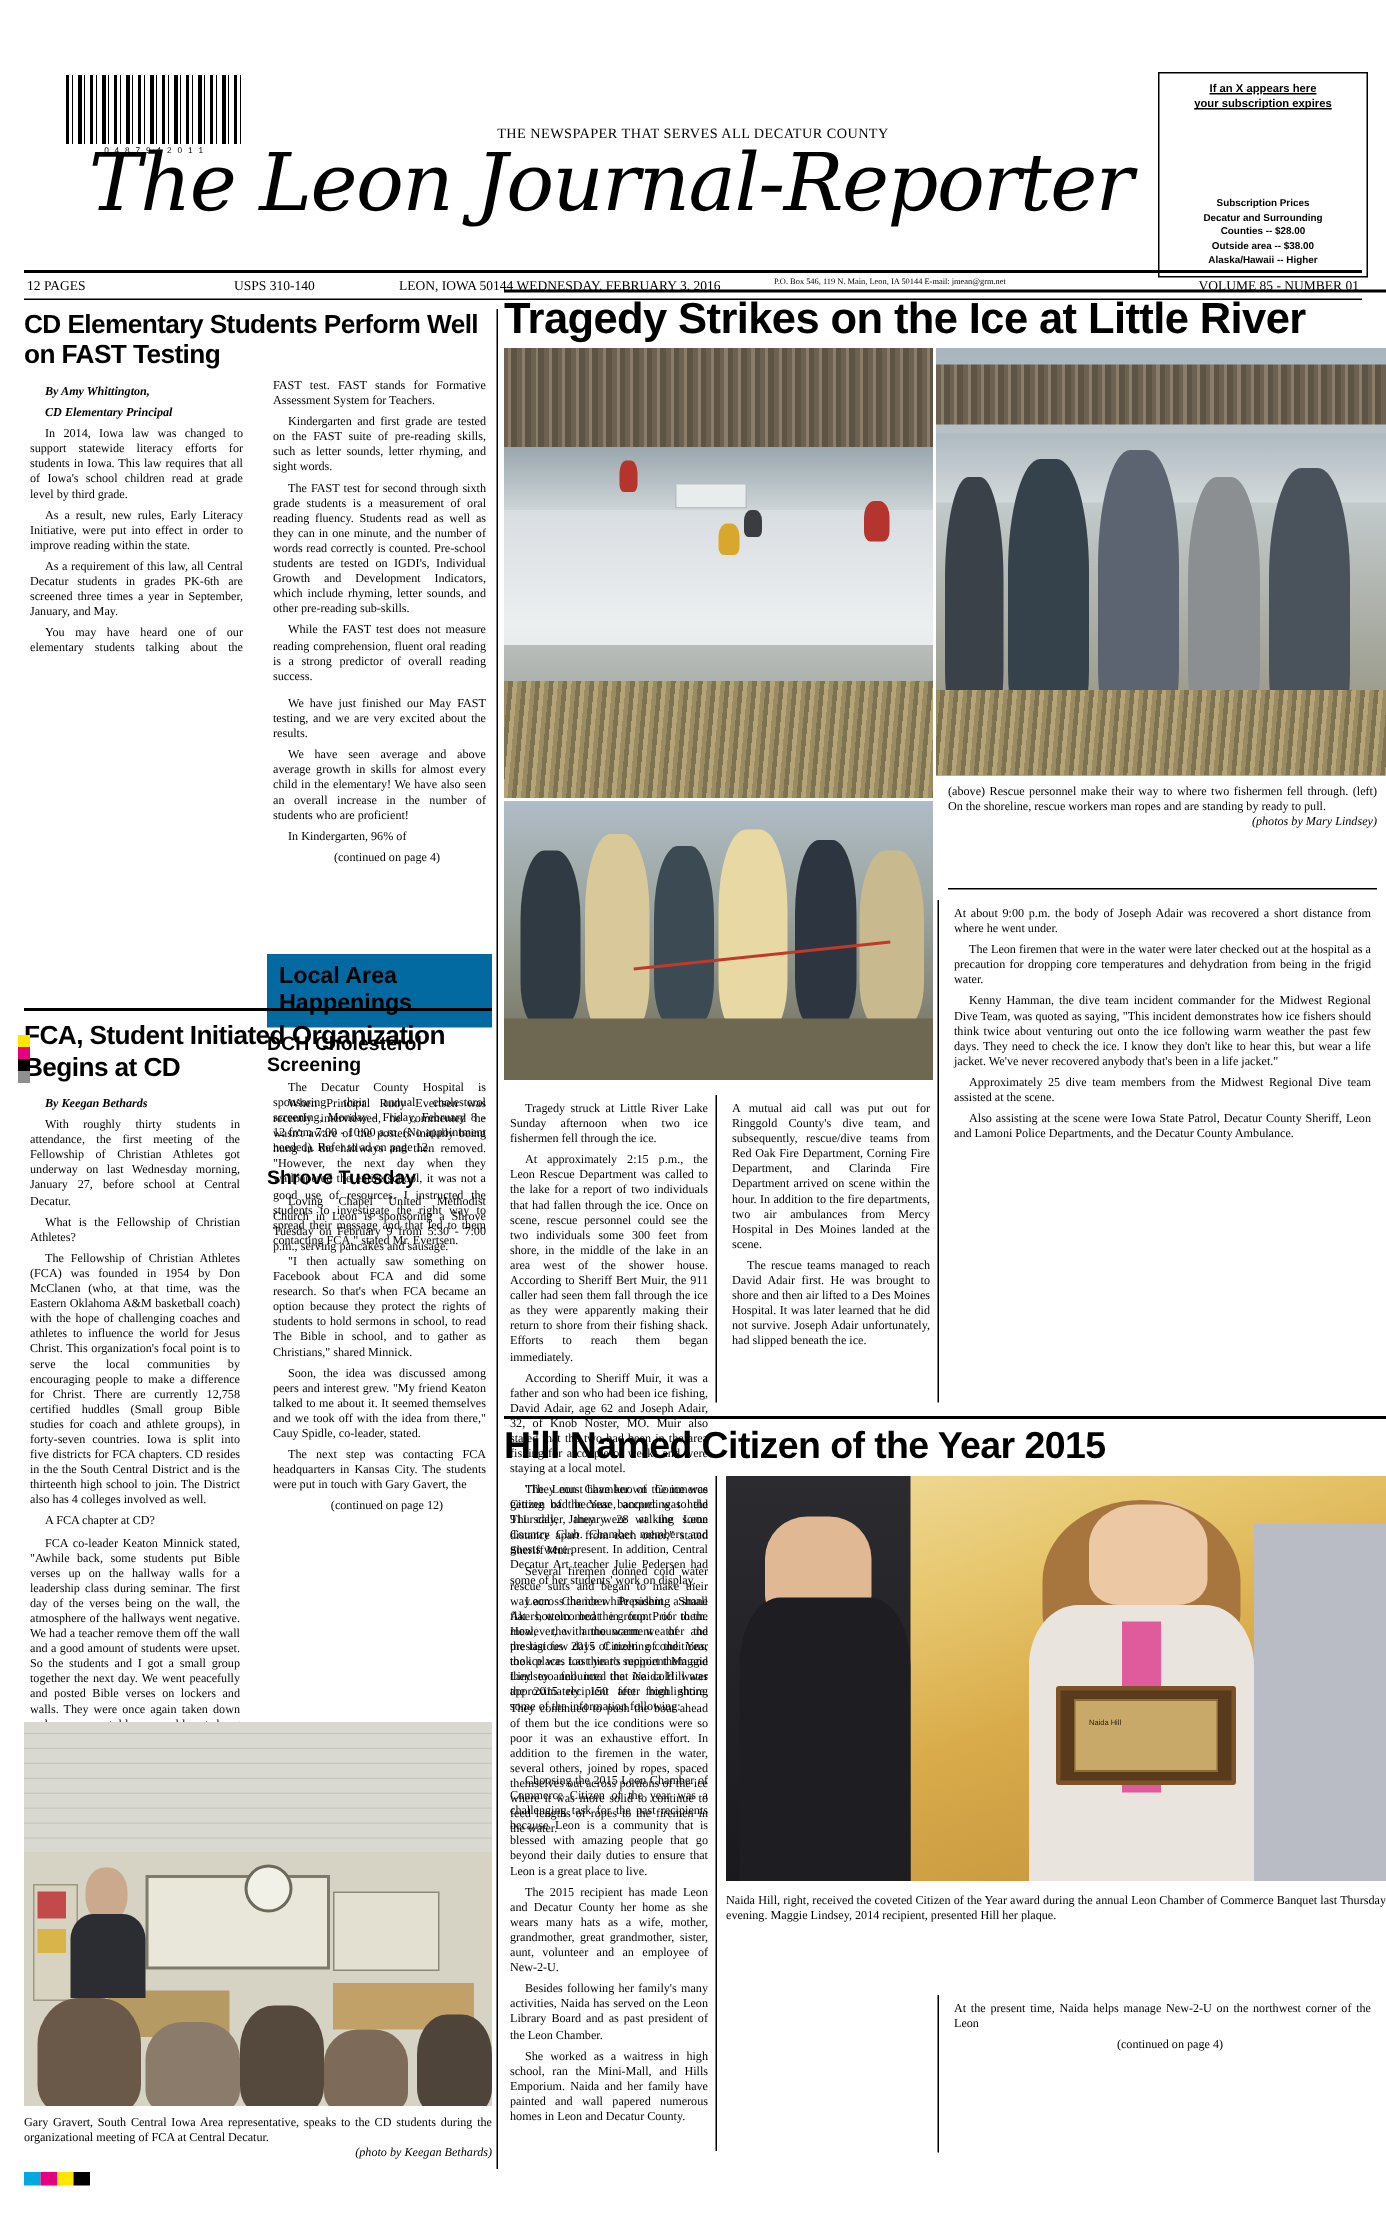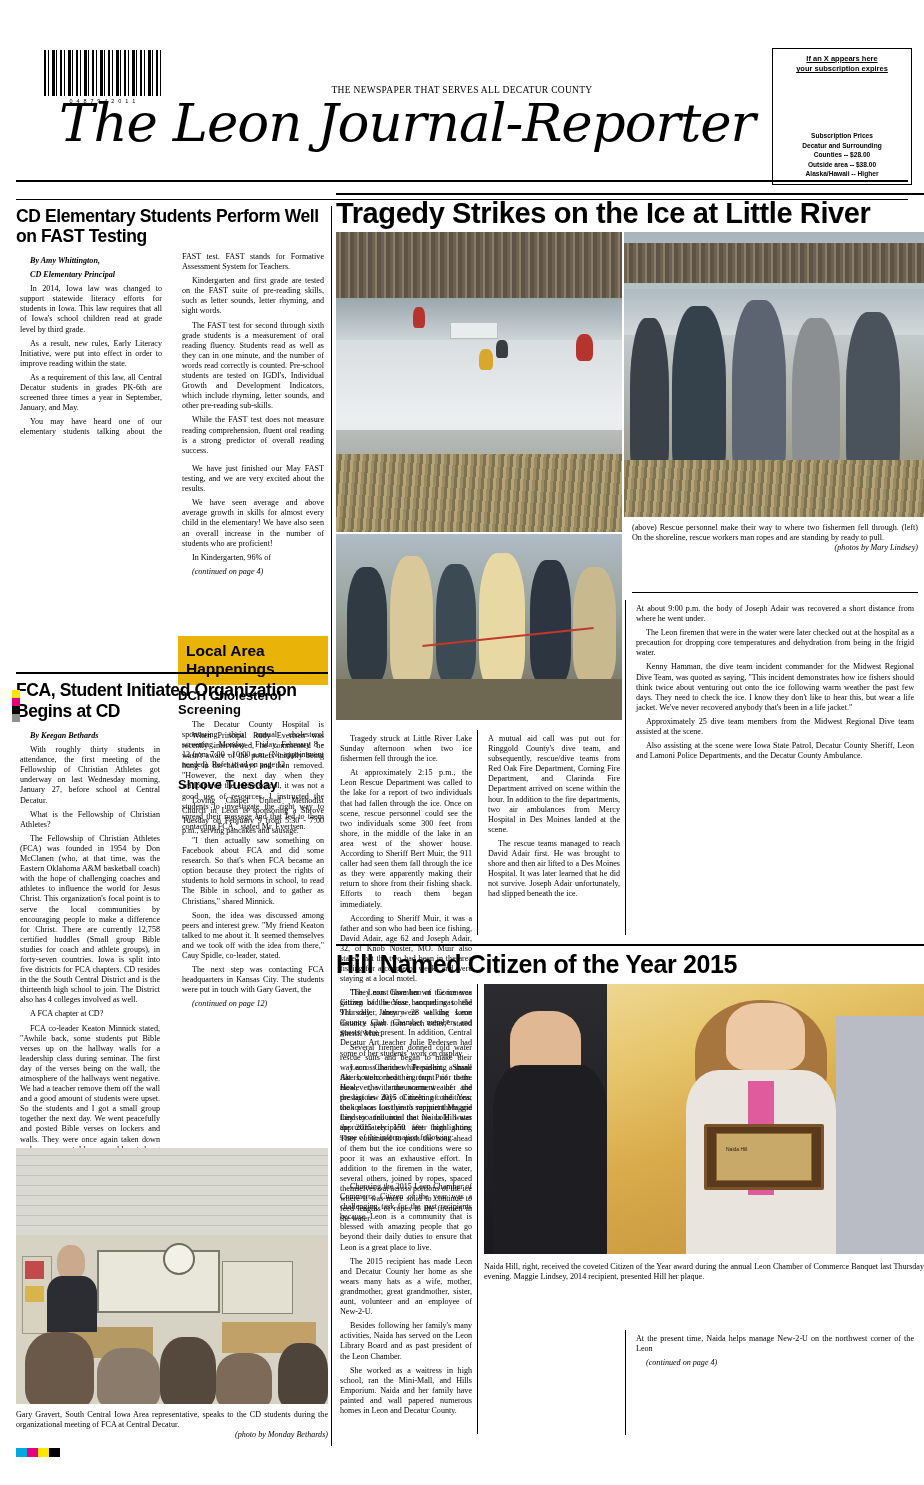"12 PAGES" div.dateline { html: none -> <div> <span>12 PAGES</span> <span>USPS 310-140</span> <span>LEON, IOWA 50144 WEDNESDAY, FEBRUARY 3, 2016</span> <span>P.O. Box 546, 119 N. Main, Leon, IA 50144 E-mail: jmean@grm.net</span> <span>VOLUME 85 - NUMBER 01</span> </div> }
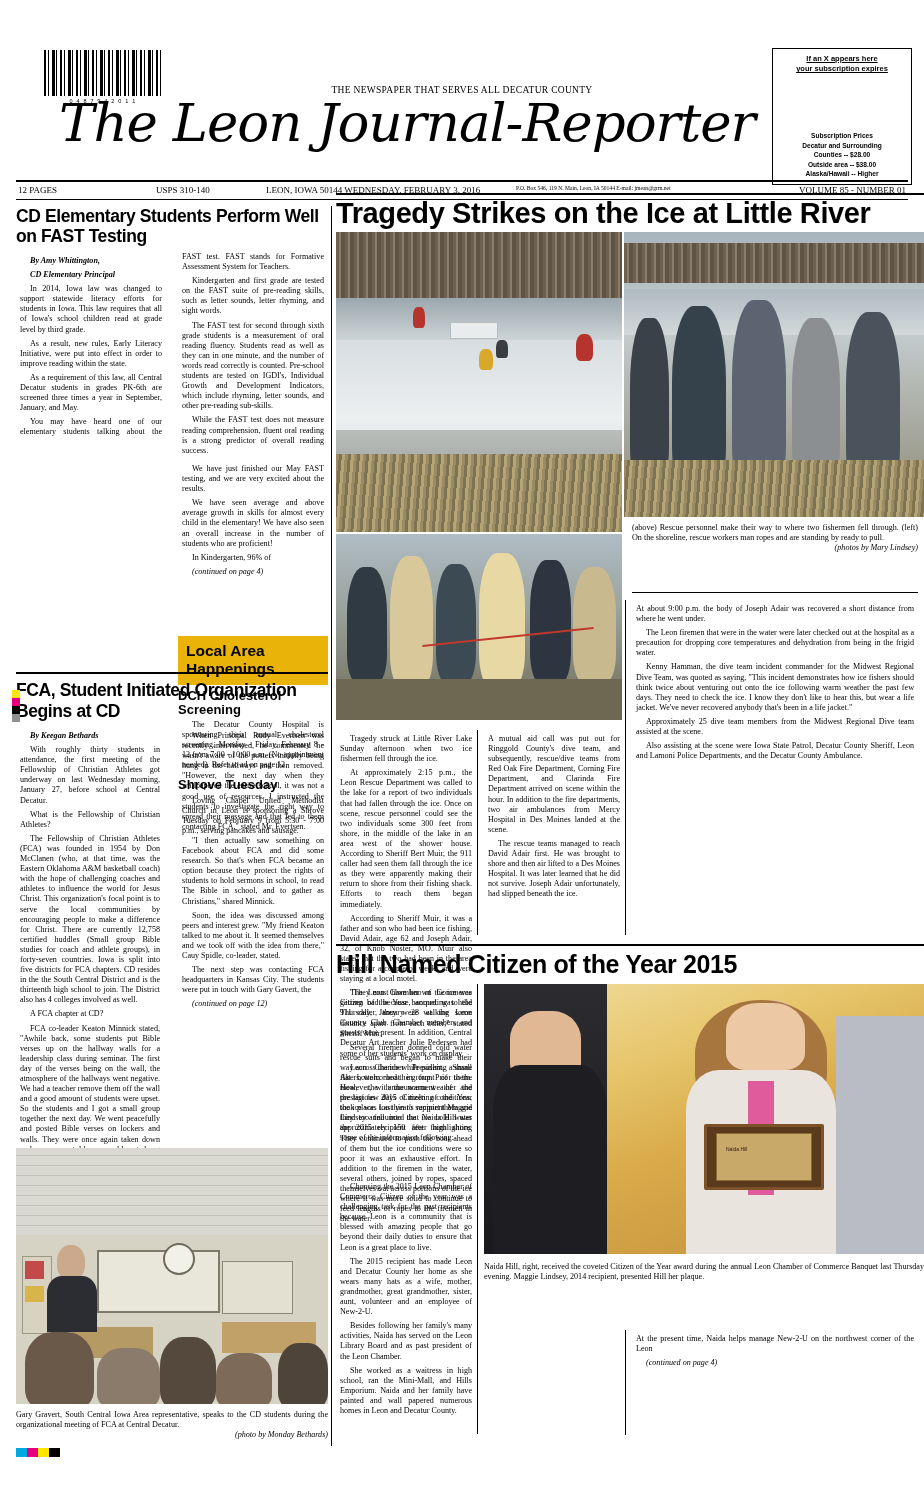"(continued on page 4)" .cont { font-style: italic -> none; text-align: none -> center }
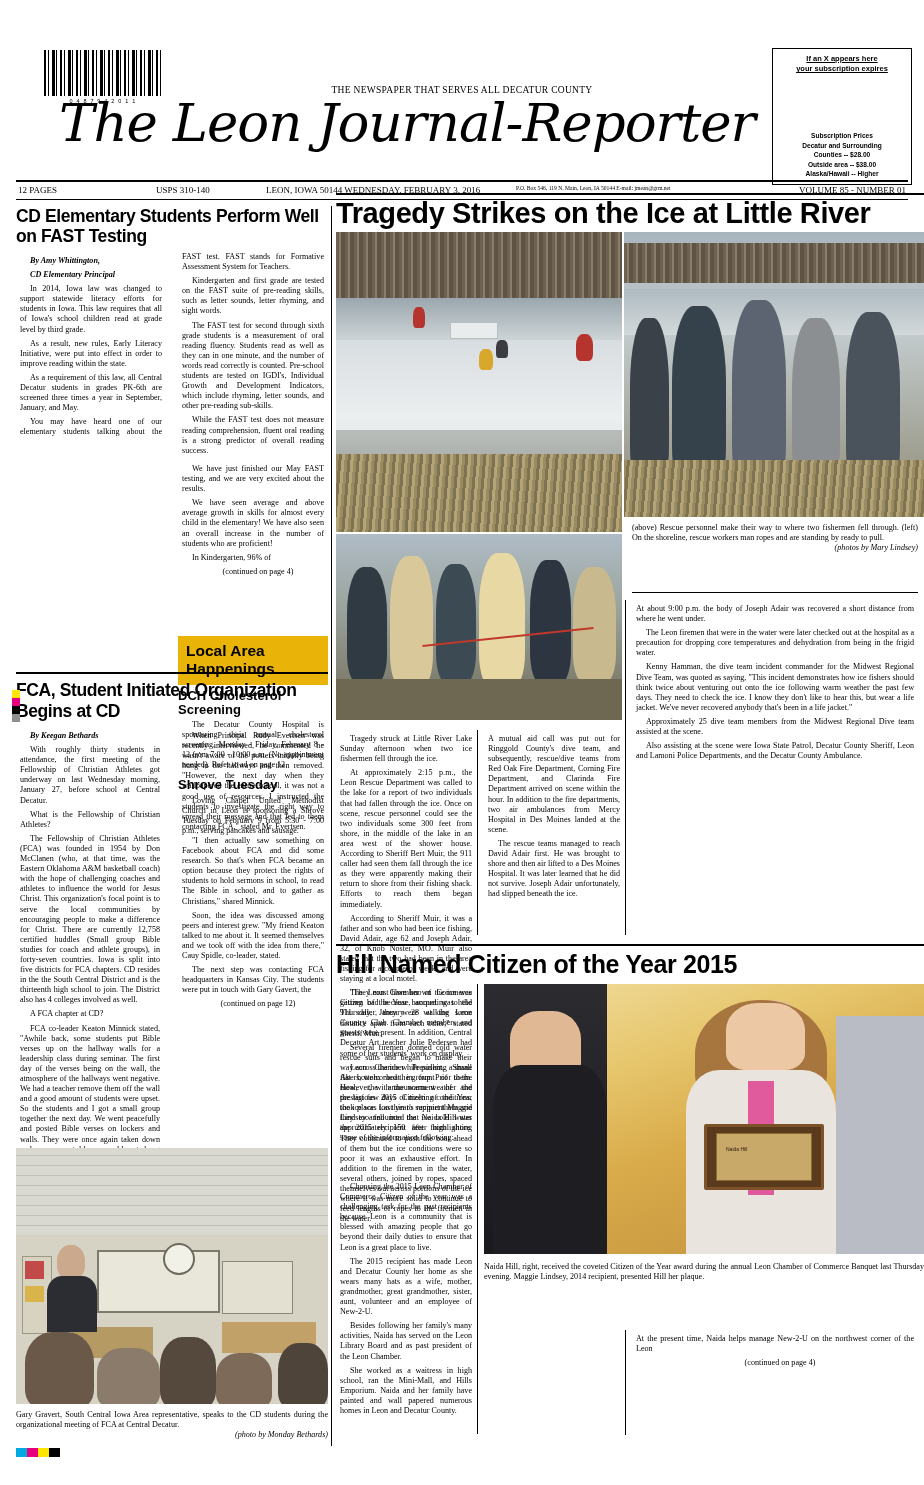"Local Area Happenings" .localbox { background: #eab308 -> #0369a1 }
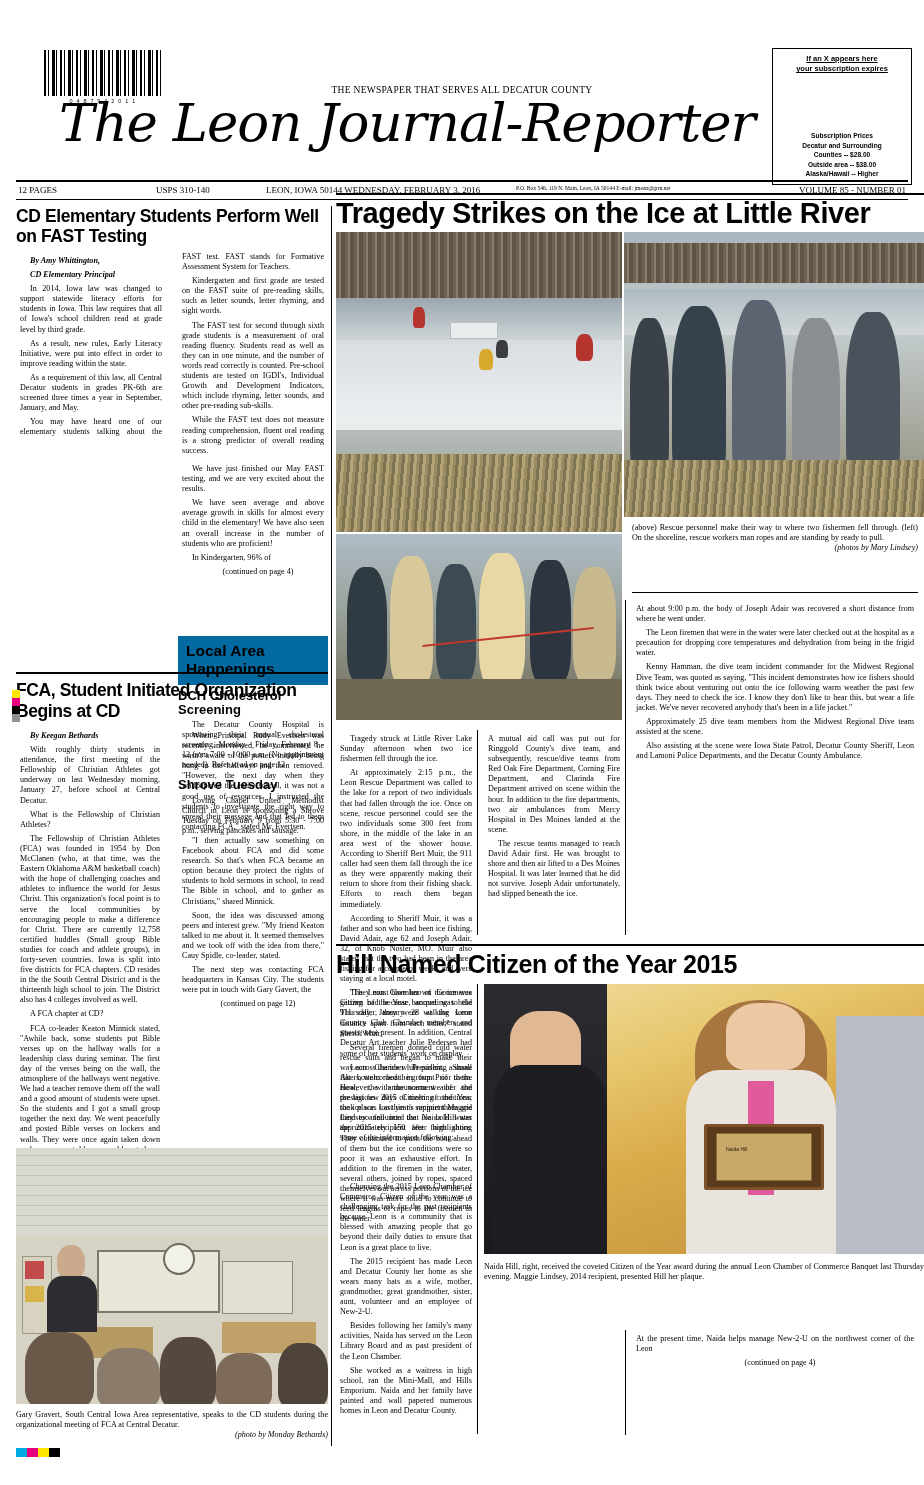"(photo by Monday Bethards)" span.credit { text: Monday -> Keegan }
